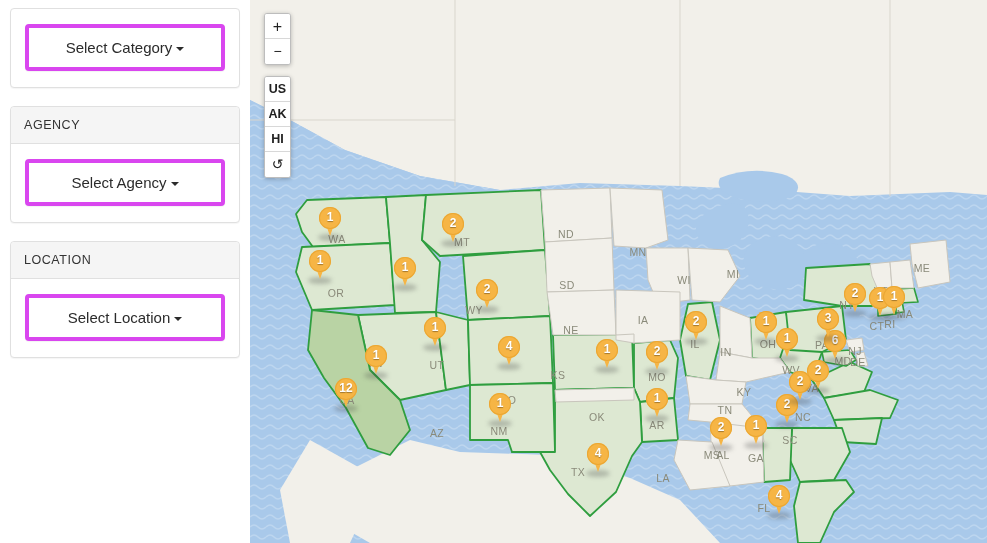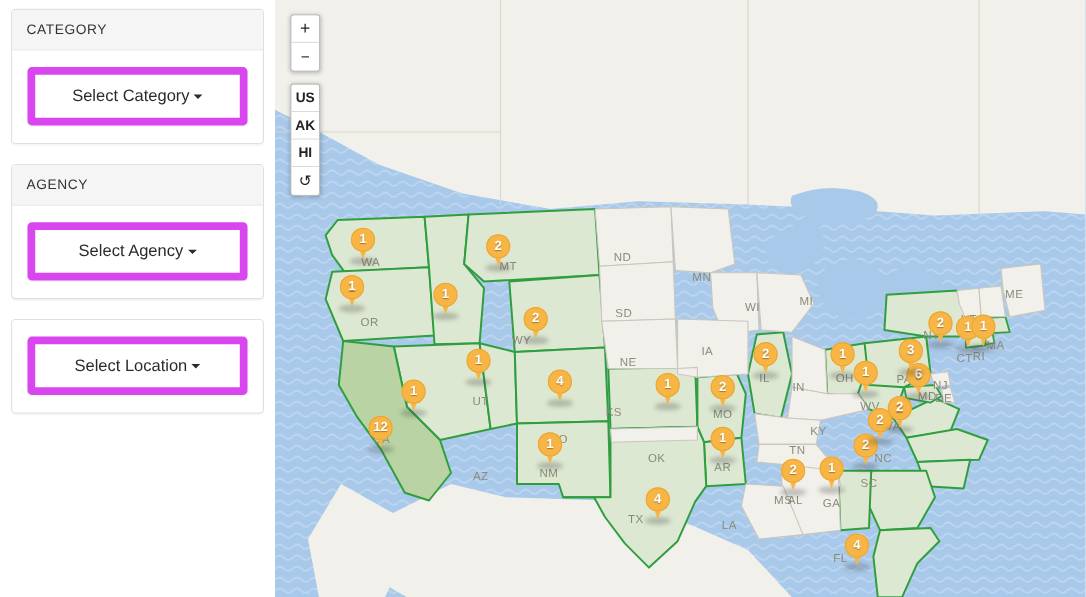"CATEGORY" div.panel-head { html: <div>CATEGORY</div> -> none }
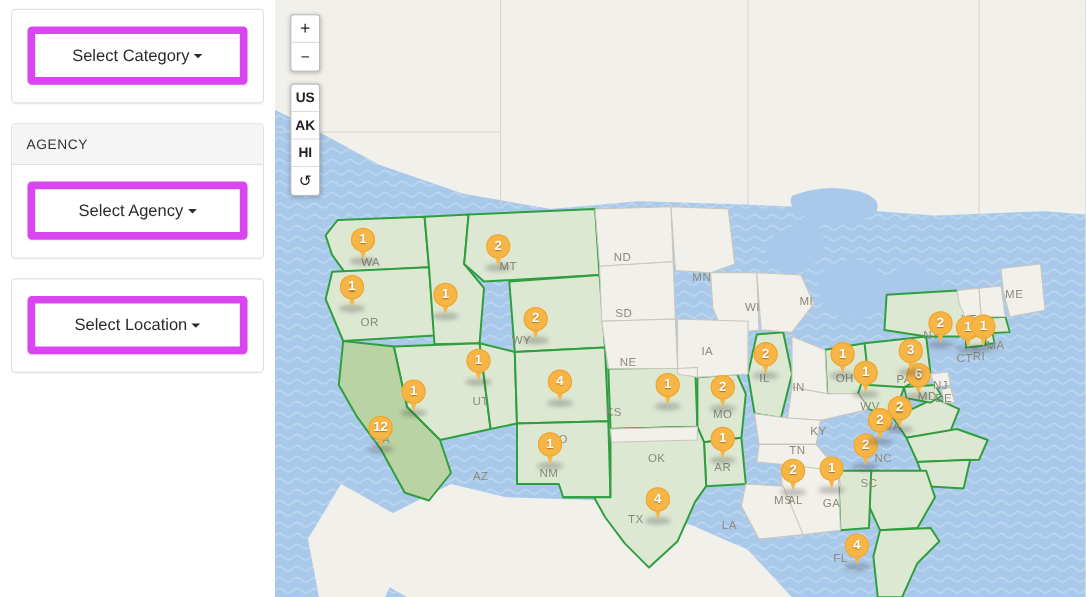"Select Category" .select-btn { border: 7px solid #d946ef -> 4px solid #d946ef }
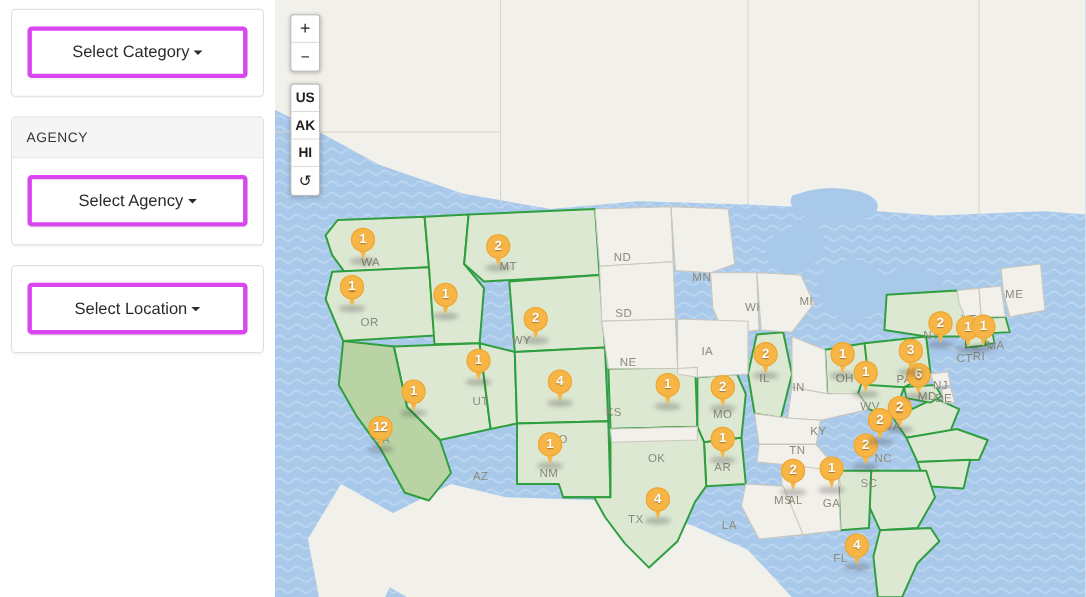"LOCATION" div.panel-head { html: none -> <div>LOCATION</div> }
